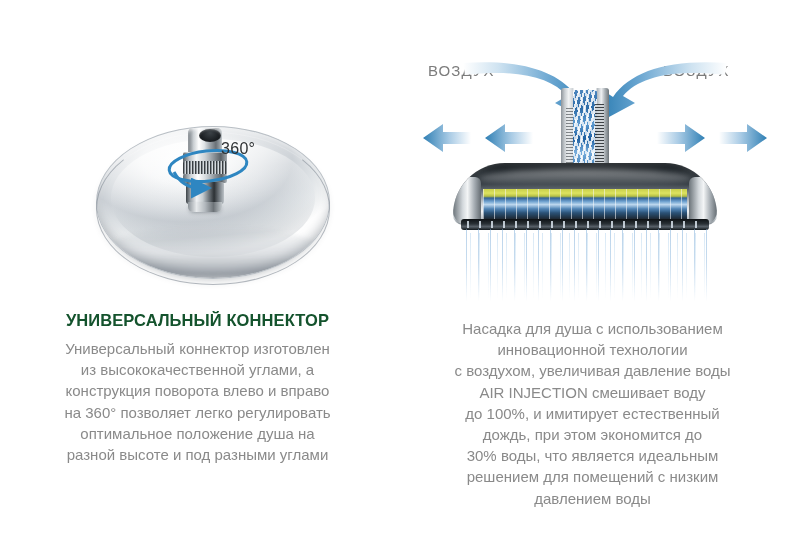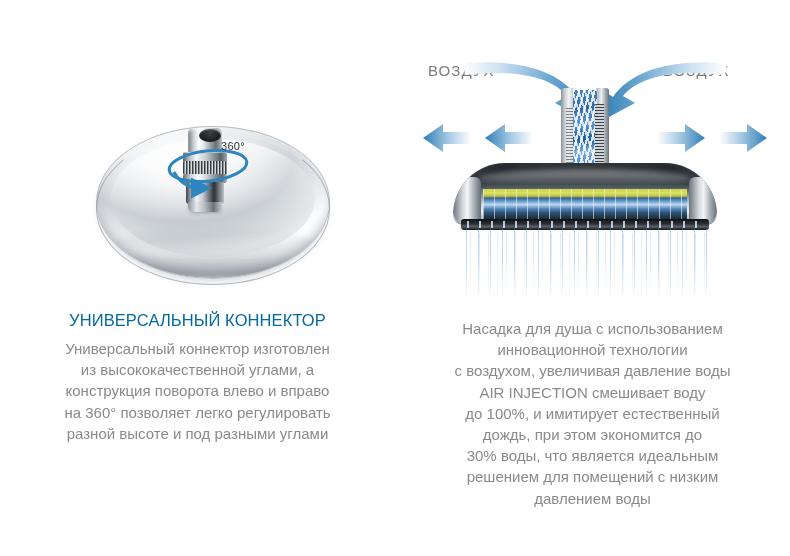"360°" .badge-360 { font-size: 11px -> 16px }
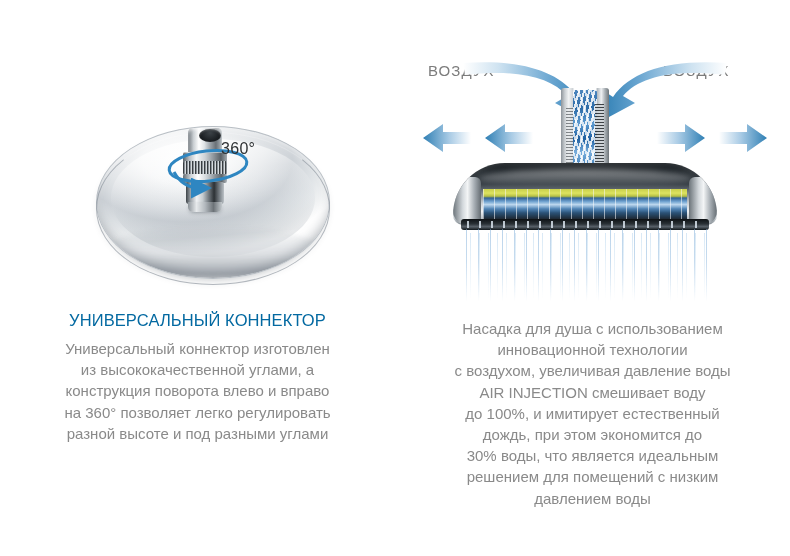"УНИВЕРСАЛЬНЫЙ КОННЕКТОР" .caption h2 { color: #0369a1 -> #14532d; font-weight: normal -> bold }
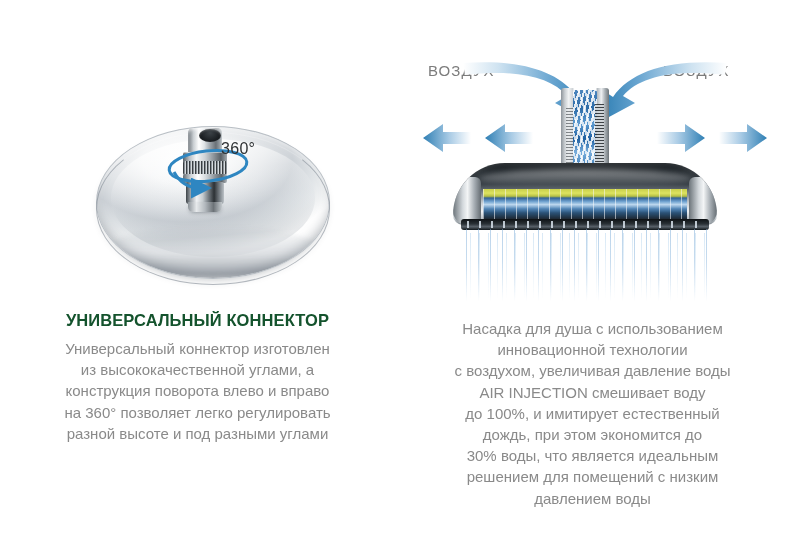"оптимальное положение душа на" span.ln { html: none -> <span>оптимальное положение душа на</span> }
